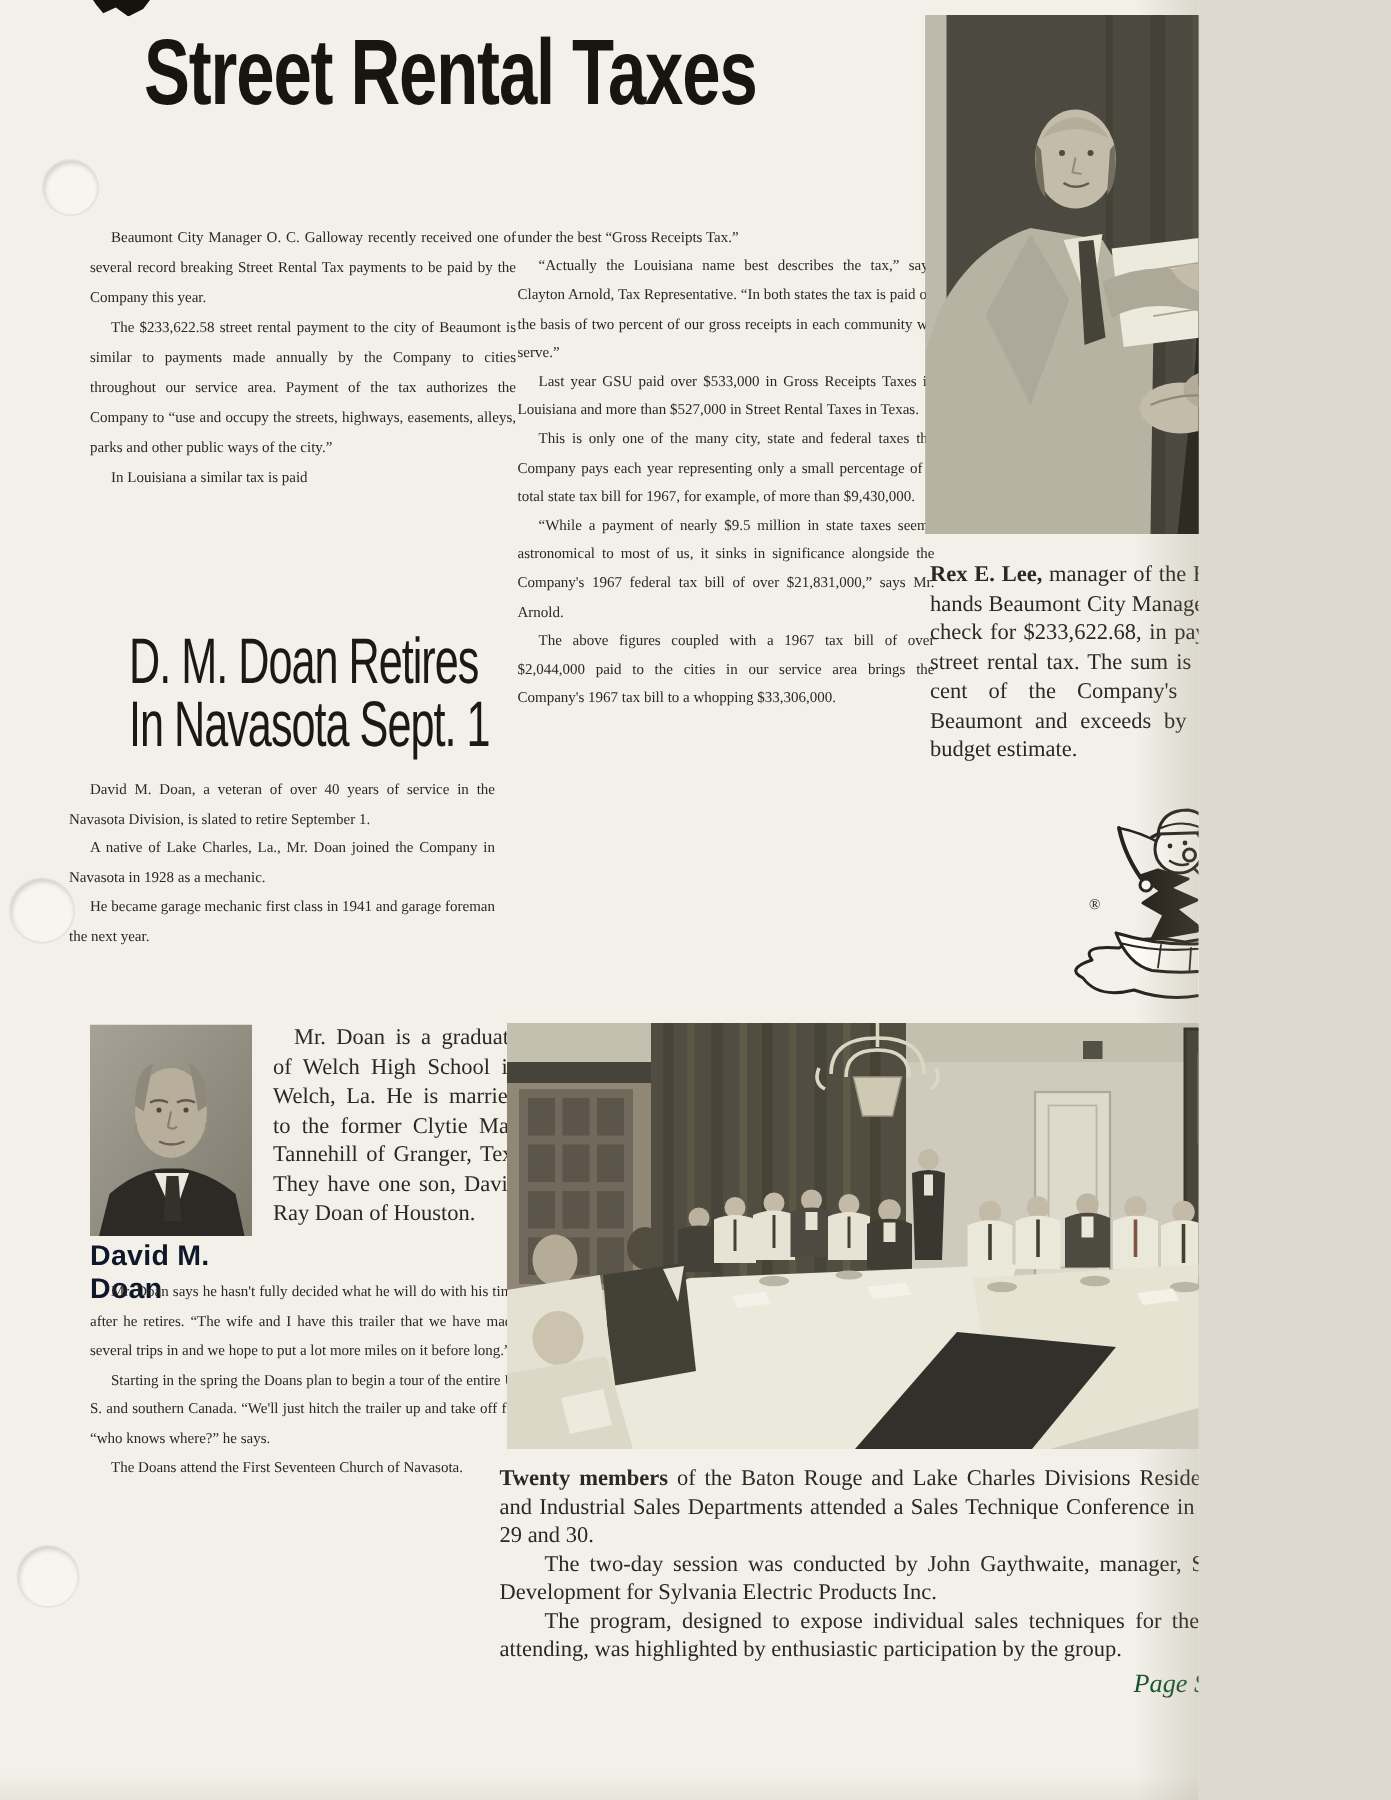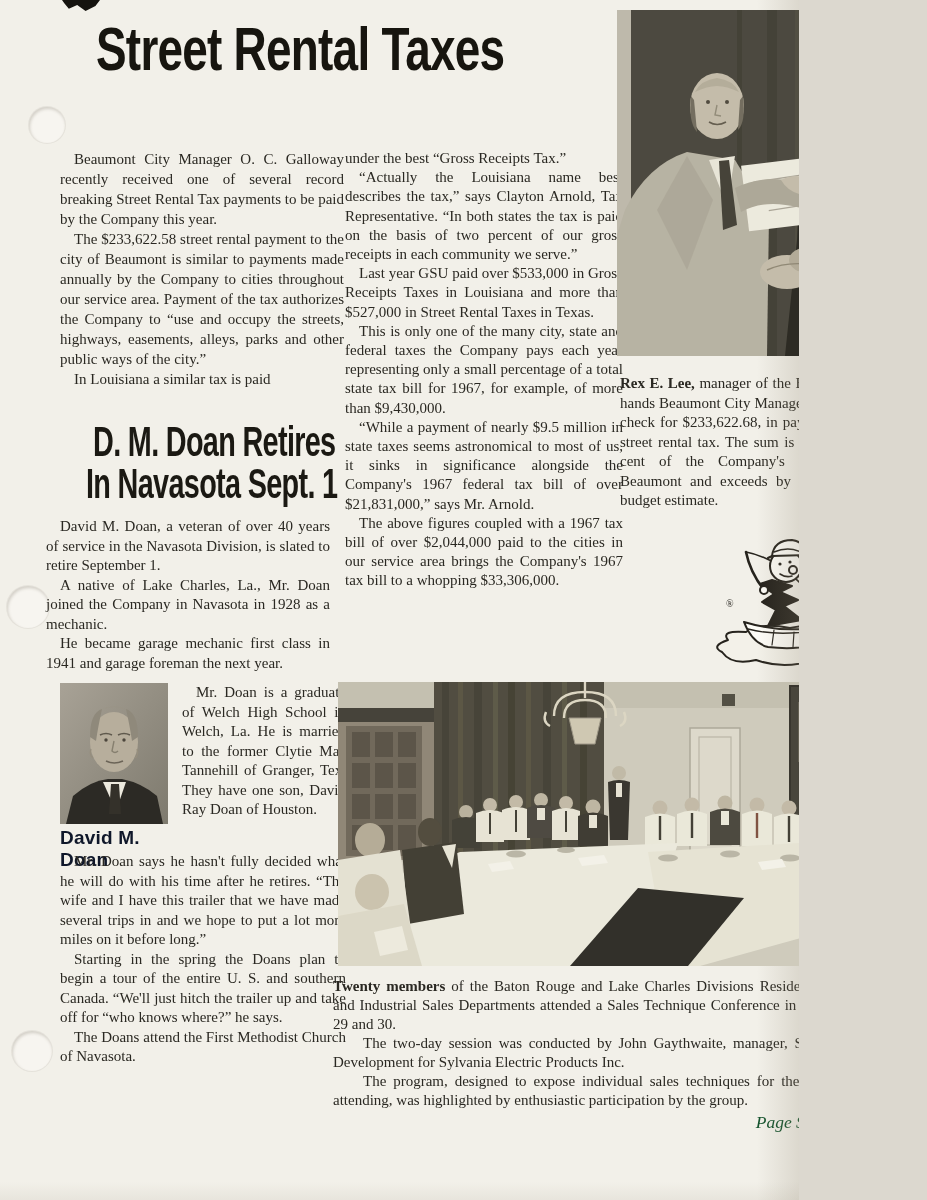"Beaumont City Manager O. C." .textblock p { font-size: 15px -> 10px }
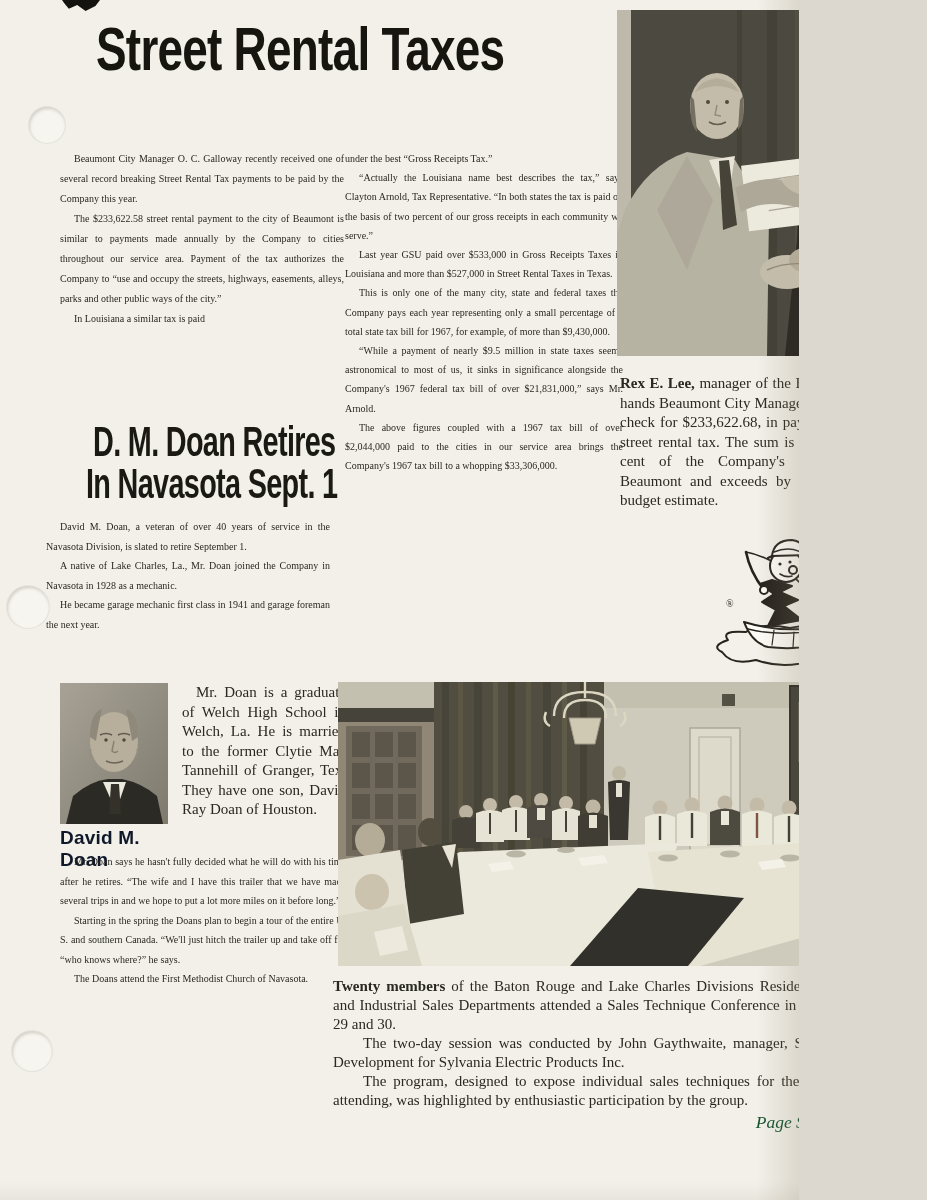"D. M. Doan Retires" .subhead { font-weight: bold -> normal; text-align: center -> none }
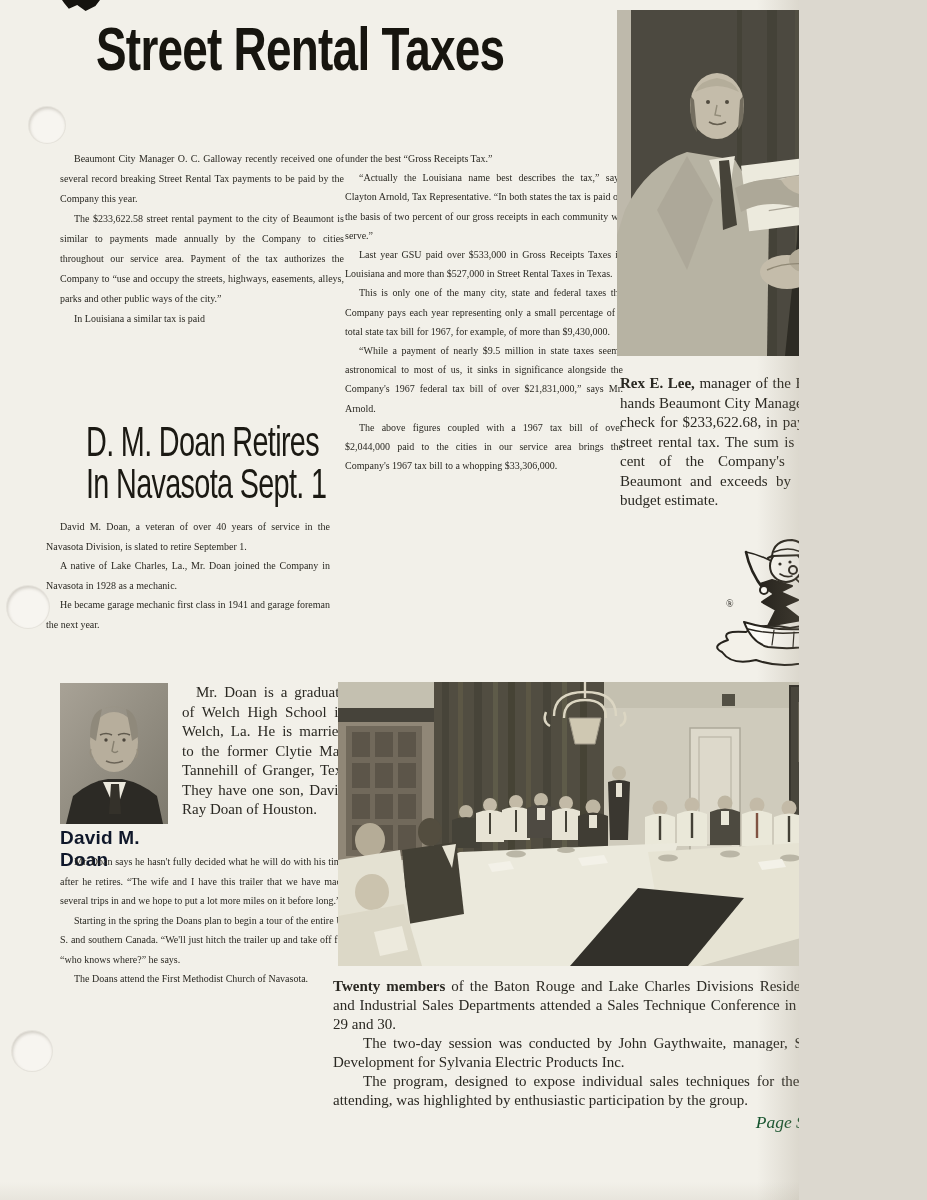"The Doans attend the First" p.ind { text: Methodist -> Seventeen }
